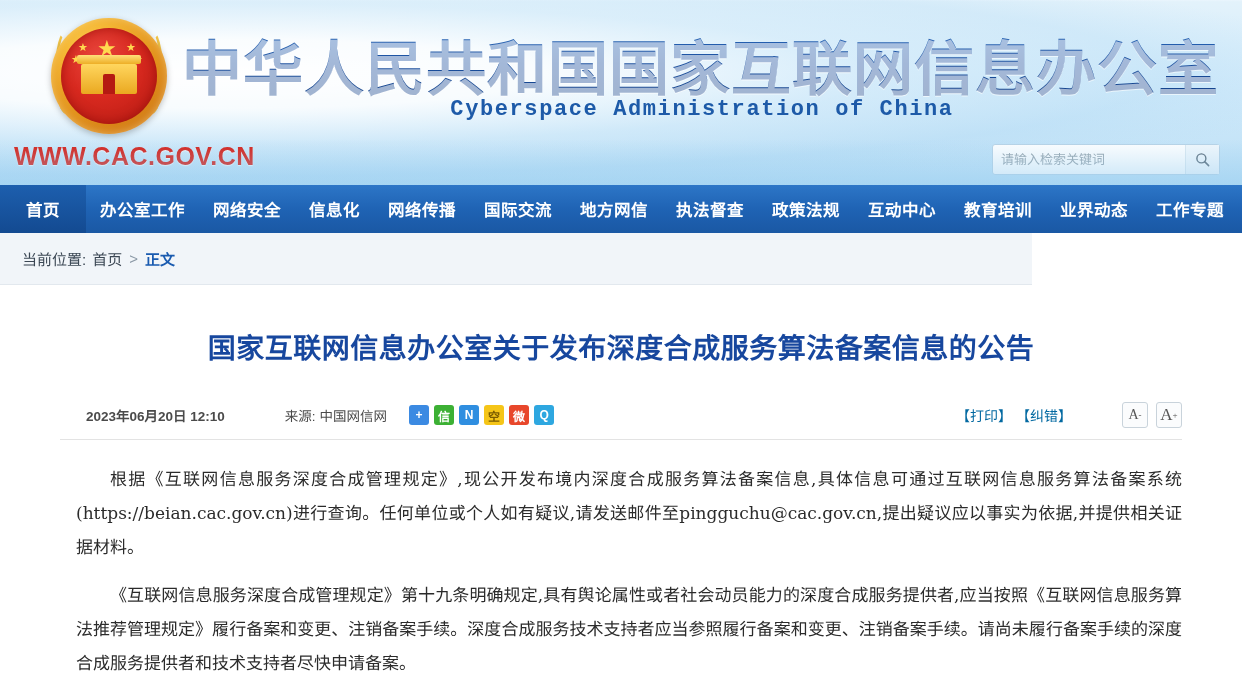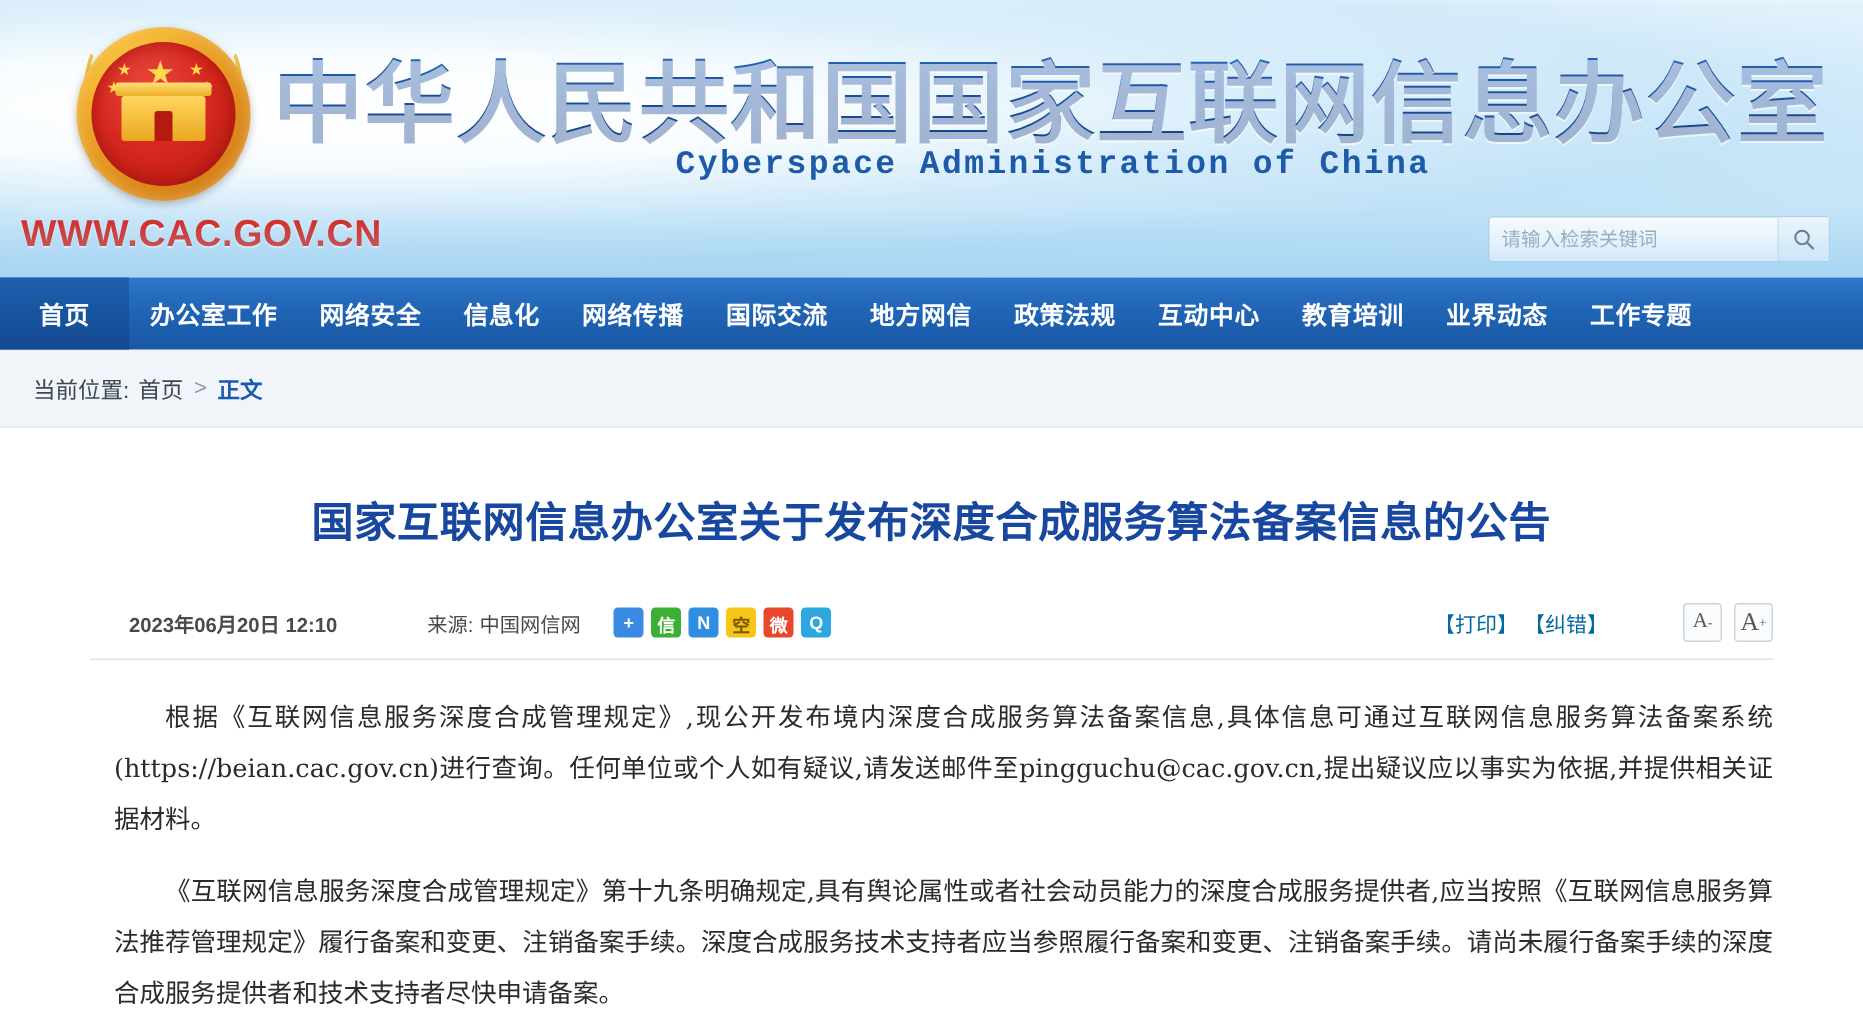"执法督查" div.nav-item { html: none -> <div>执法督查</div> }
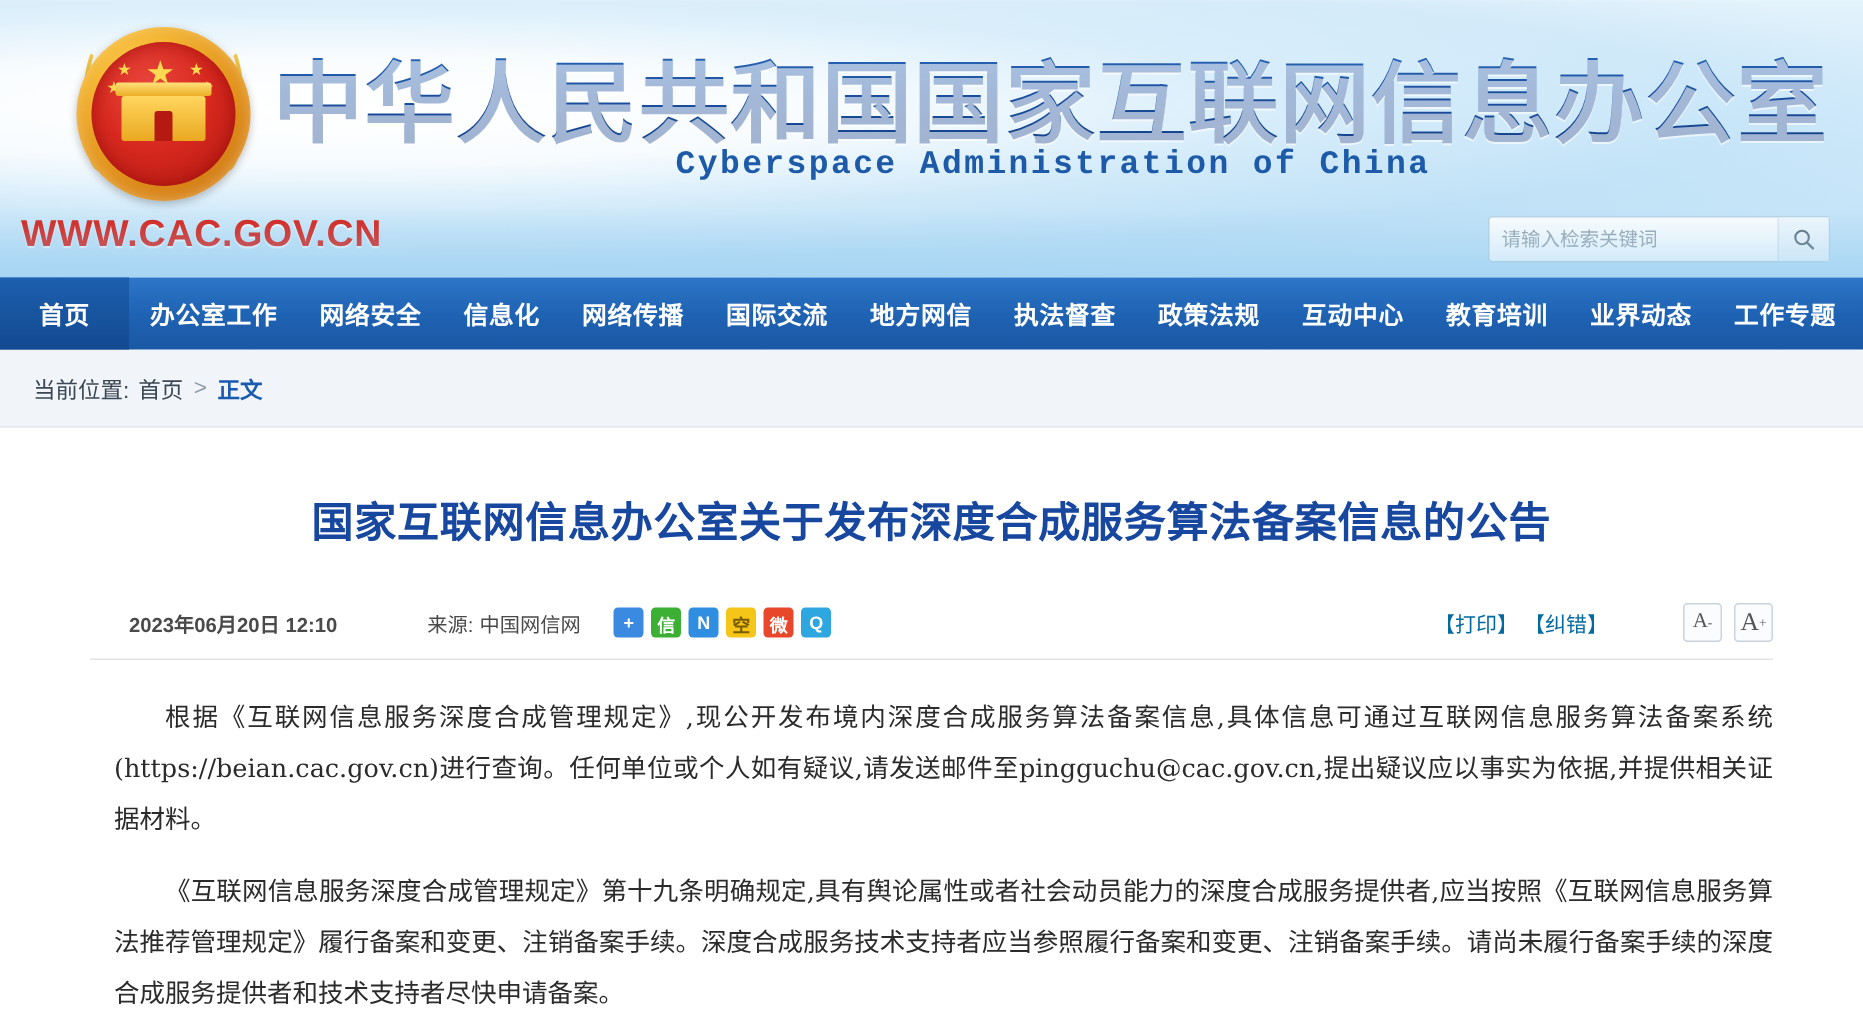"当前位置:" .breadcrumb { width: 1242px -> 1032px }
